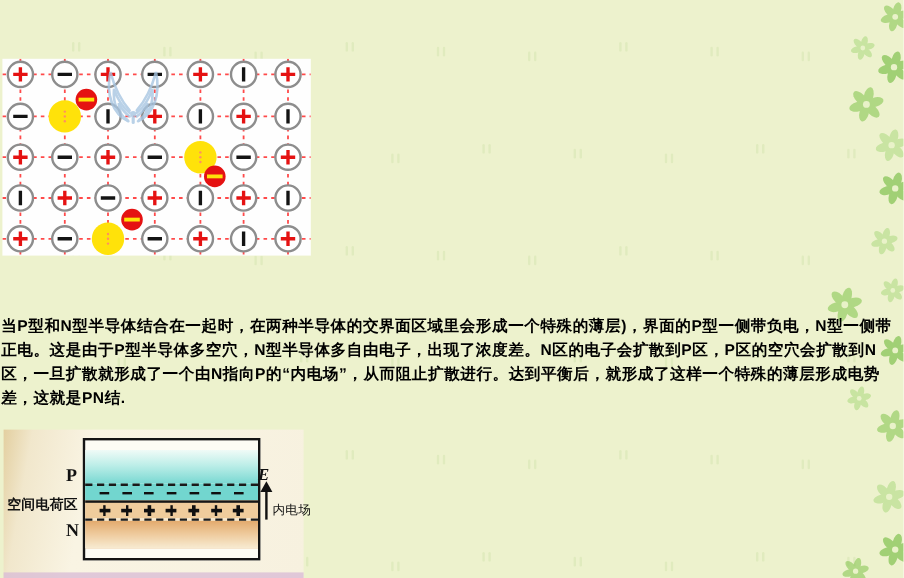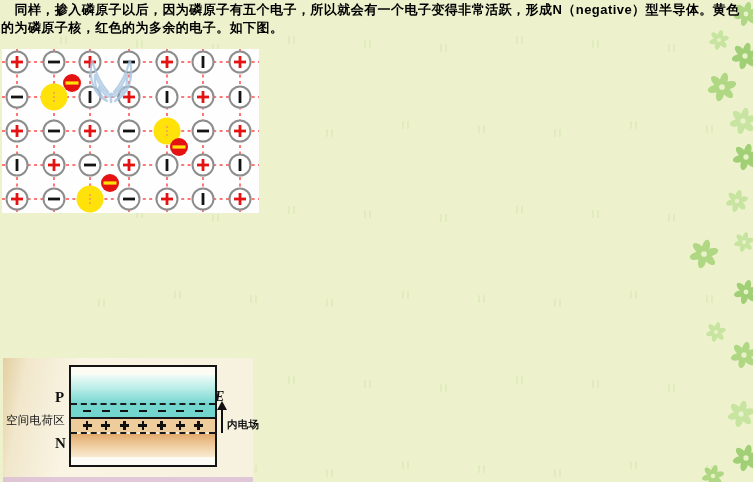"同样，掺入磷原子以后，因为磷原子有五个电子，所以就会有一个电子变得非常活跃，形成" p.para { html: <p> 同样，掺入磷原子以后，因为磷原子有五个电子，所以就会有一个电子变得非常活跃，形成N（negative）型半导体。黄色的为磷原子核，红色的为多余的电子。如下图。</p> -> none }
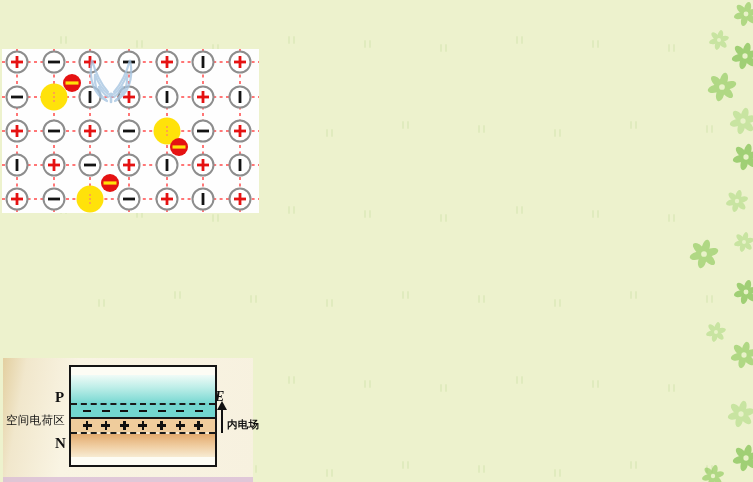"当P型和N型半导体结合在一起时，在两种半导体的交界面区域里会形成一个特殊的薄层)" p.para { html: none -> <p>当P型和N型半导体结合在一起时，在两种半导体的交界面区域里会形成一个特殊的薄层)，界面的P型一侧带负电，N型一侧带正电。这是由于P型半导体多空穴，N型半导体多自由电子，出现了浓度差。N区的电子会扩散到P区，P区的空穴会扩散到N区，一旦扩散就形成了一个由N指向P的“内电场”，从而阻止扩散进行。达到平衡后，就形成了这样一个特殊的薄层形成电势差，这就是PN结.</p> }
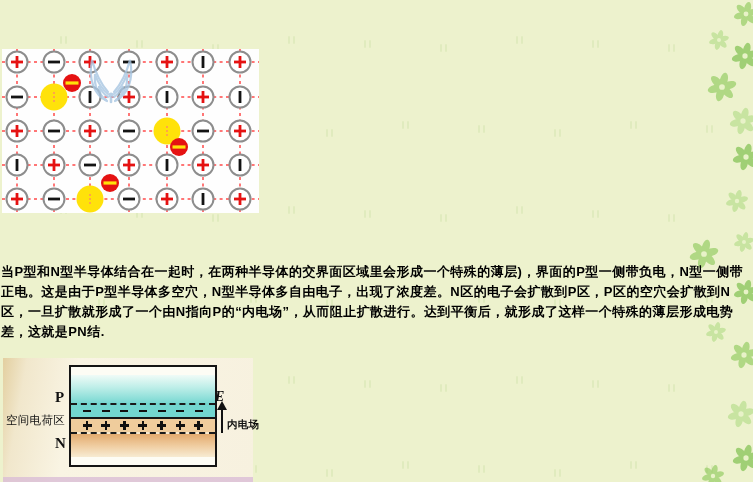"空间电荷区" .lbl-scr { font-weight: normal -> bold }
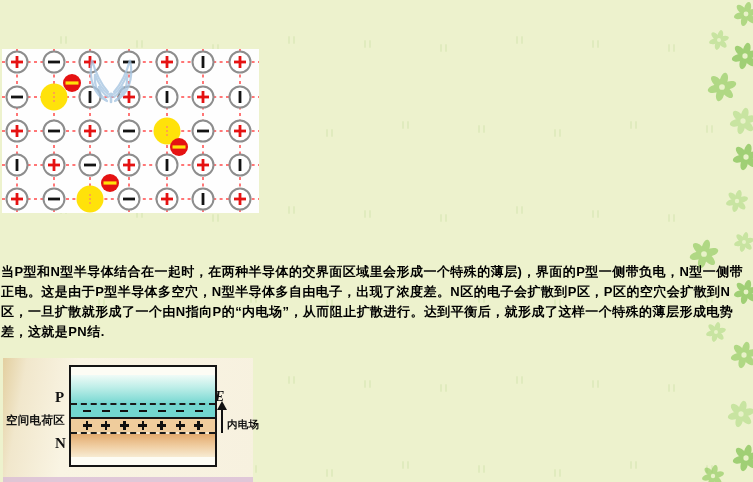"内电场" .lbl-field { font-weight: bold -> normal }
